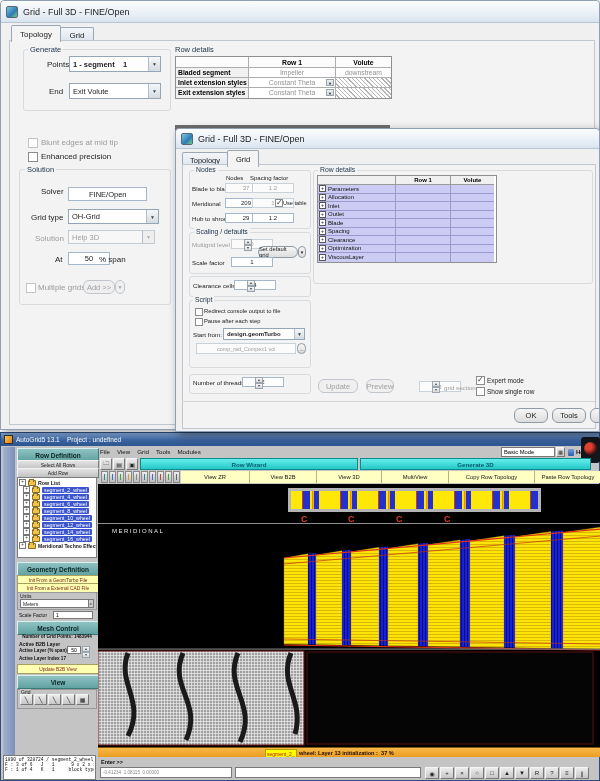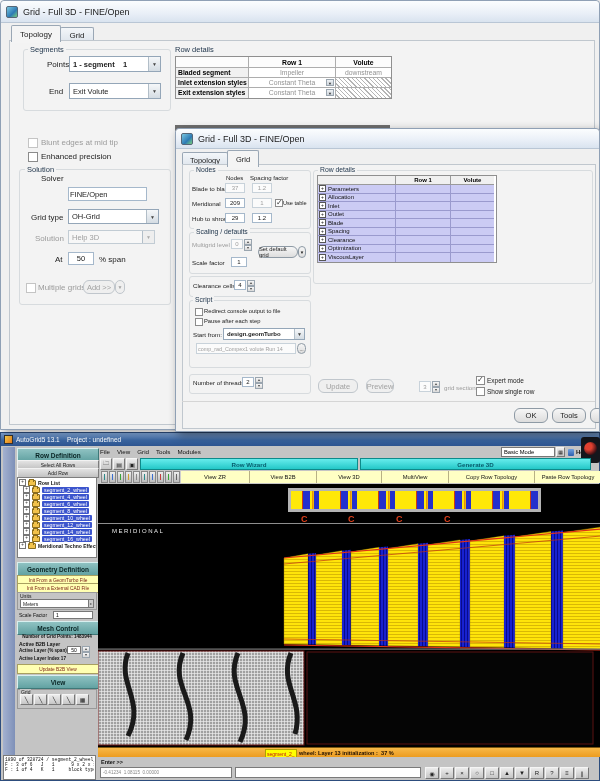"Segments" span.grplab { text: Segments -> Generate }
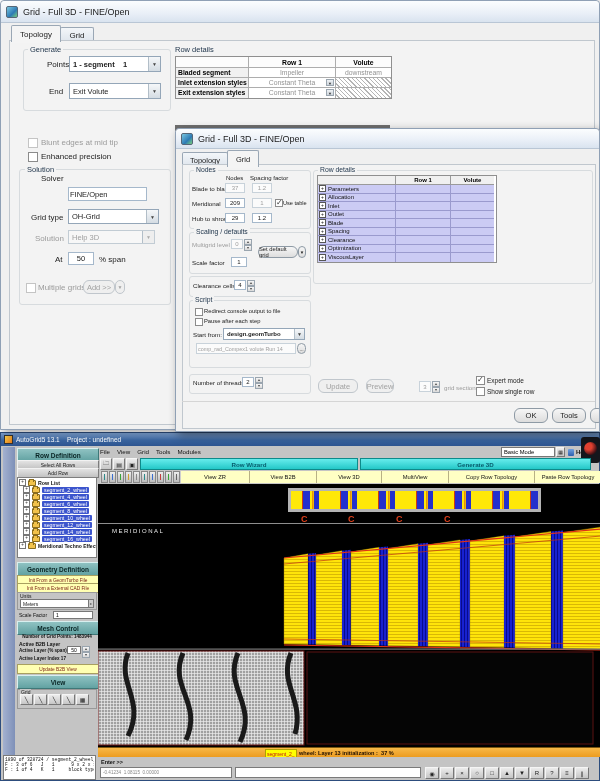"Solver" span.lab { top: 173px -> 186px }
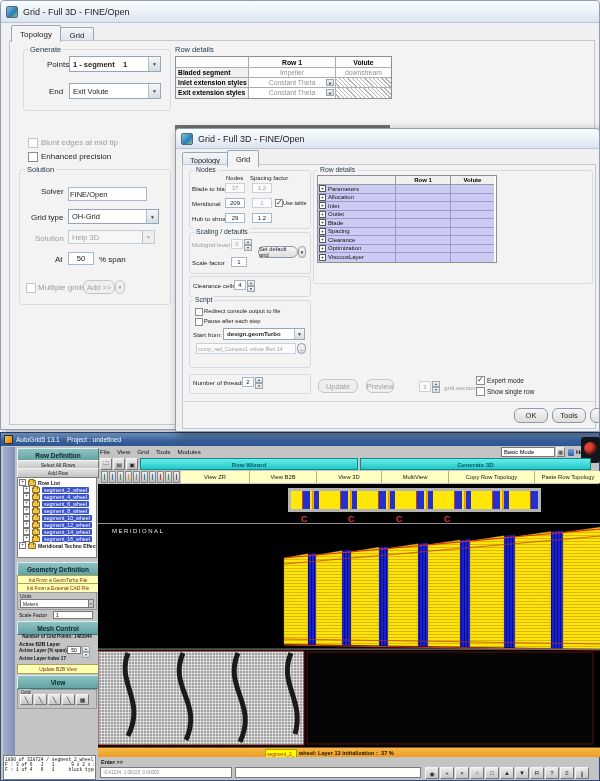"FINE/Open" .field { padding: 0 1px -> 0 20px }
